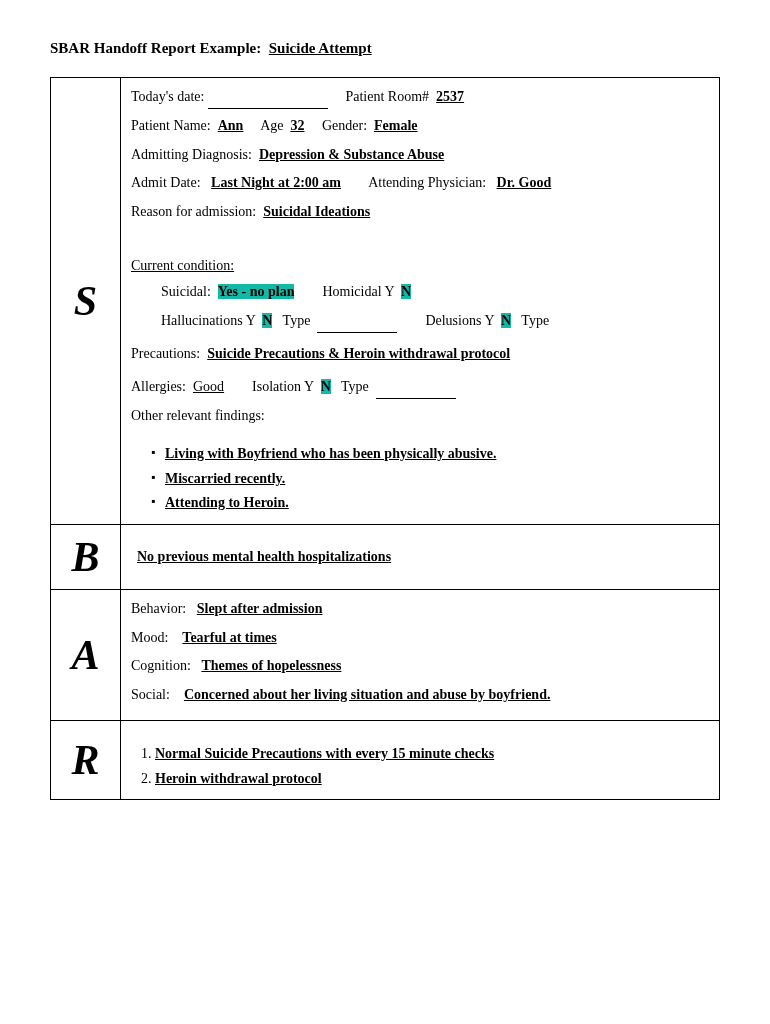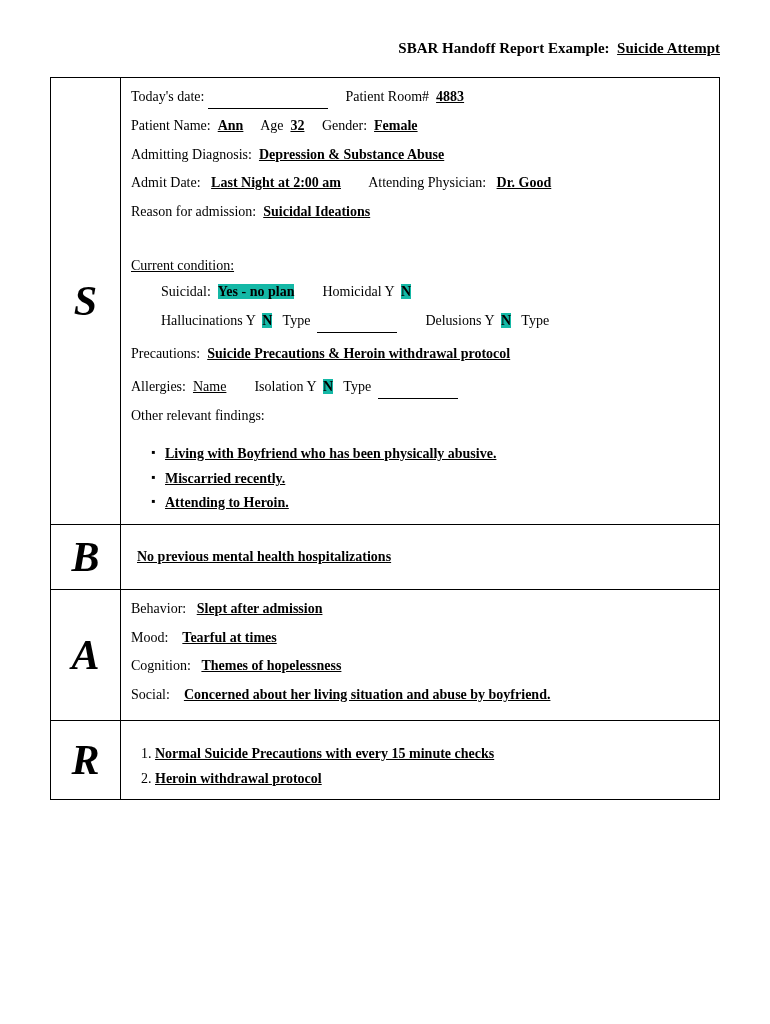"SBAR Handoff Report Example: Suicide" .page-title { text-align: right -> left }
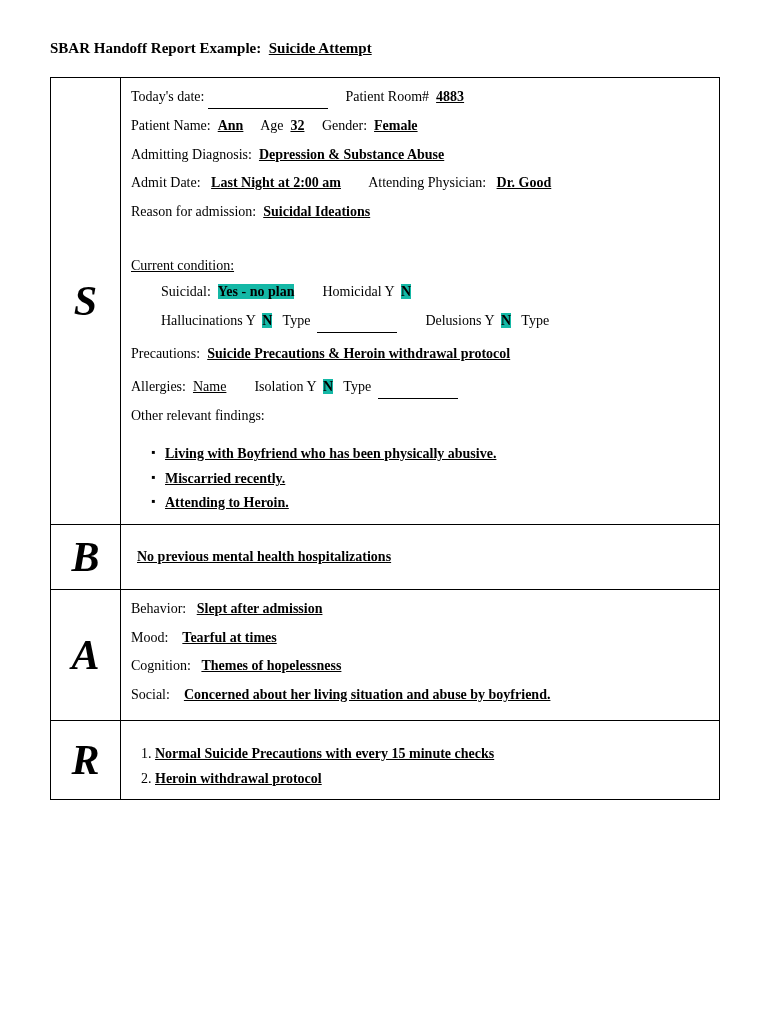"4883" span.bold-underline { text: 4883 -> 2537 }
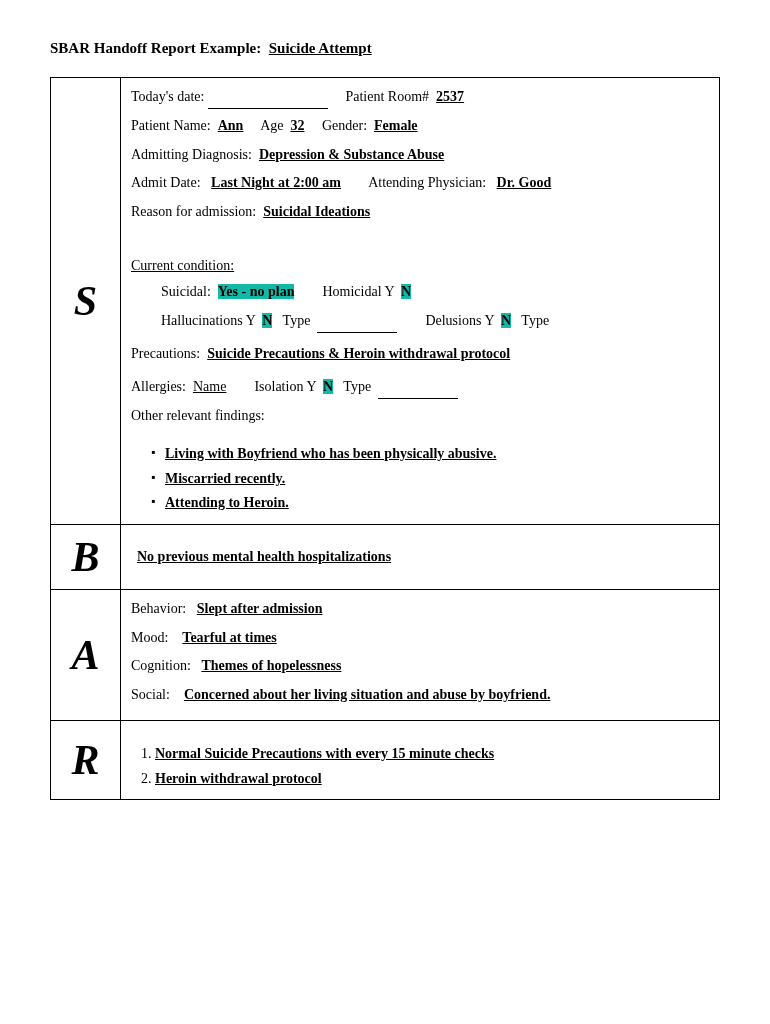"Name" span.underline { text: Name -> Good }
